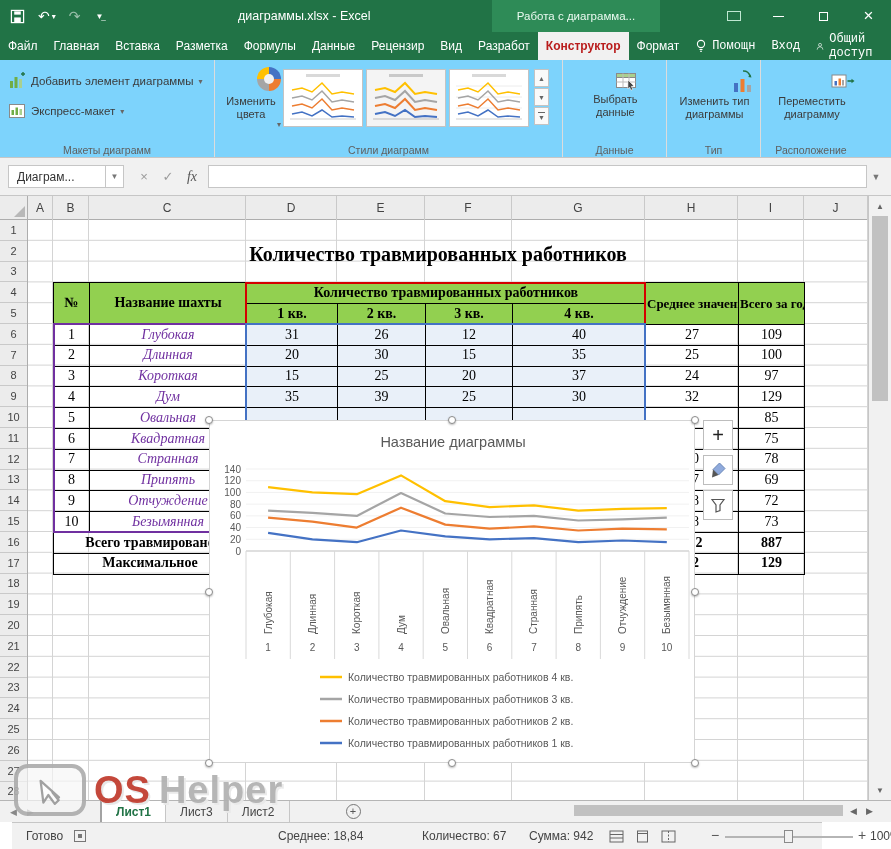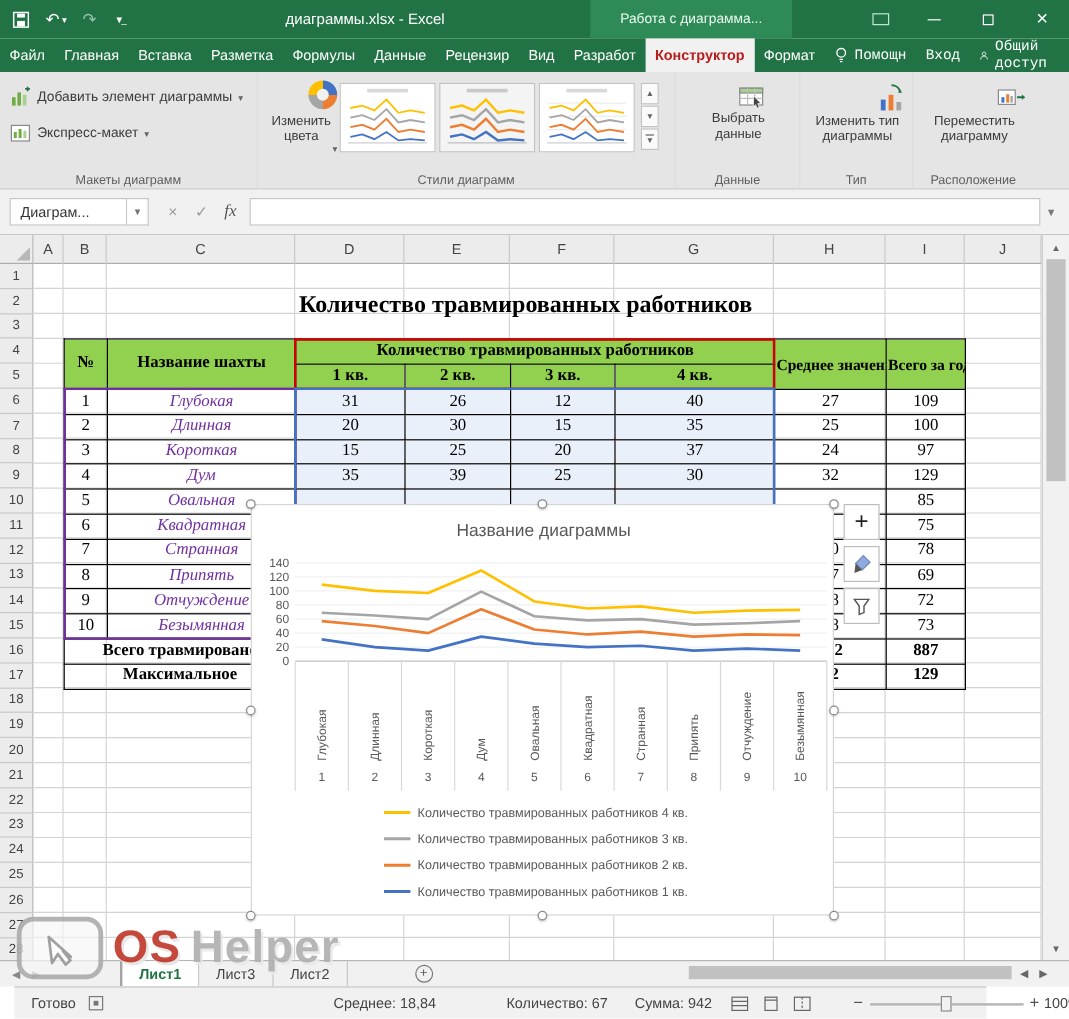"Добавить элемент диаграммы" .ribbon { background: #e5e5e5 -> #7dd3fc }
